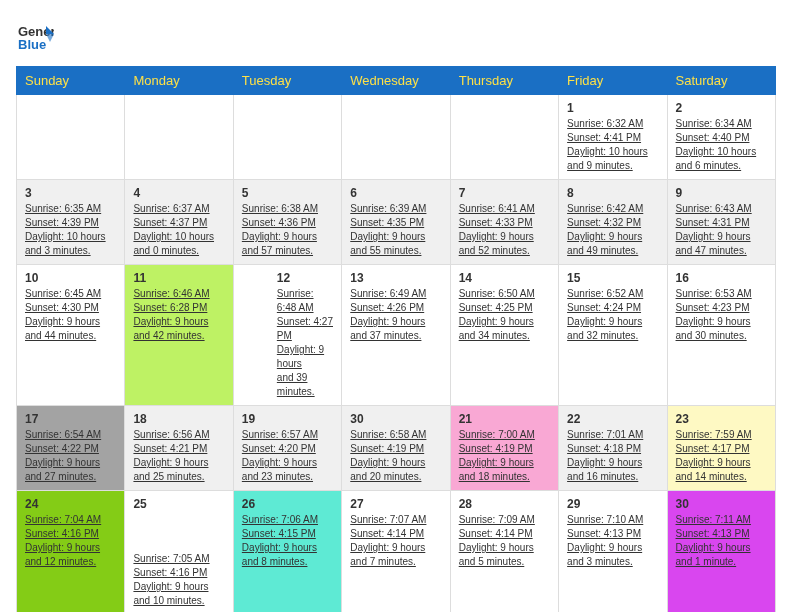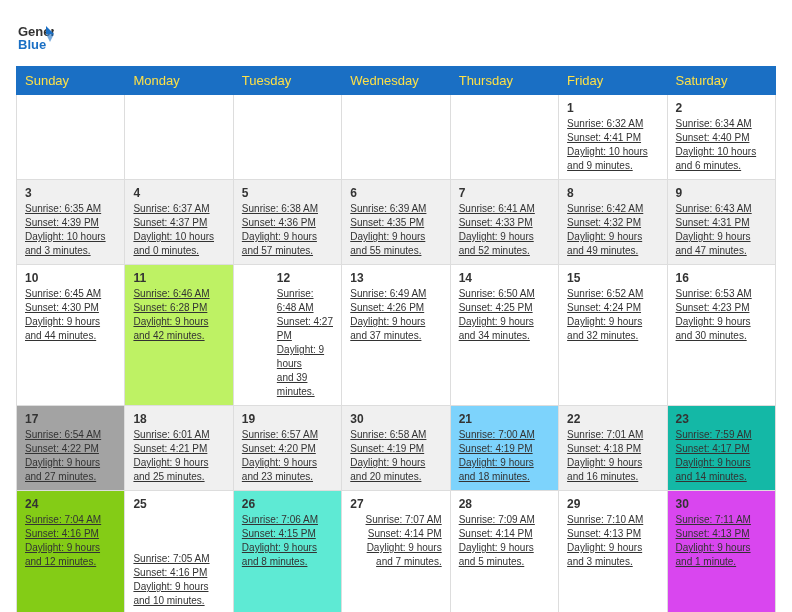"21" td { background: #7dd3fc -> #f9a8d4 }
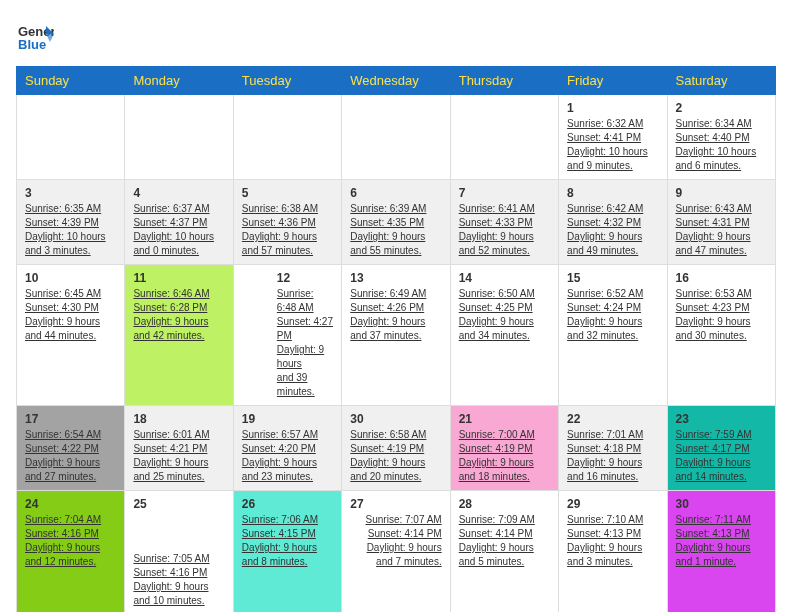"23" td { background: #14b8a6 -> #fef9c3 }
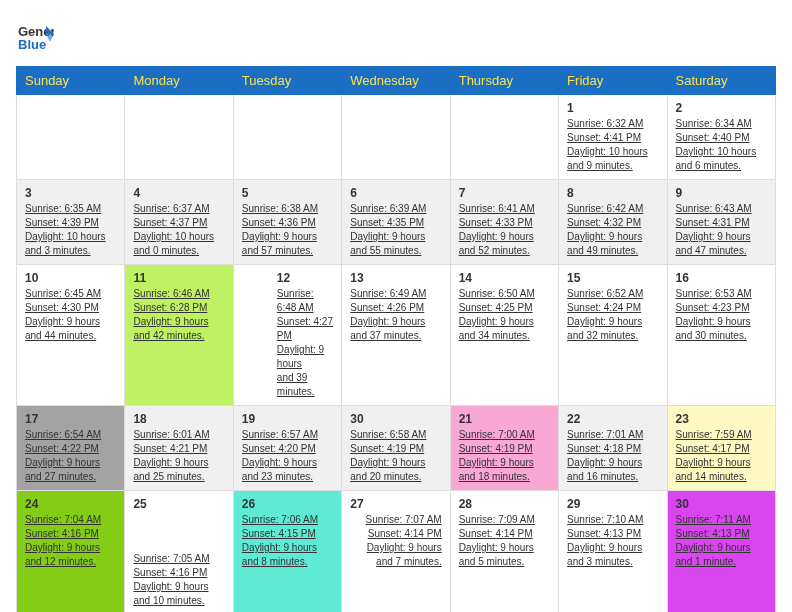"Sunrise: 6:01 AM" div.day-info { text: 6:01 -> 6:56 }
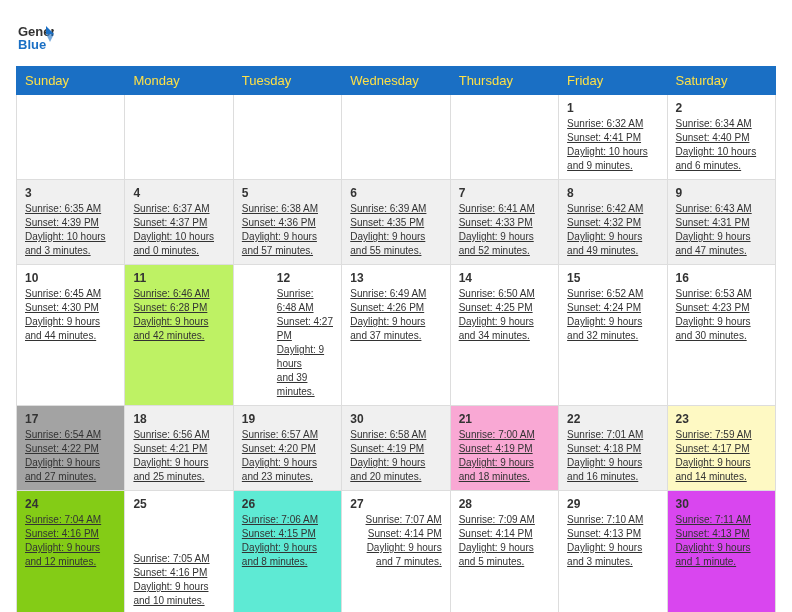"Sunrise: 7:07 AM" div.day-info { text-align: right -> none }
